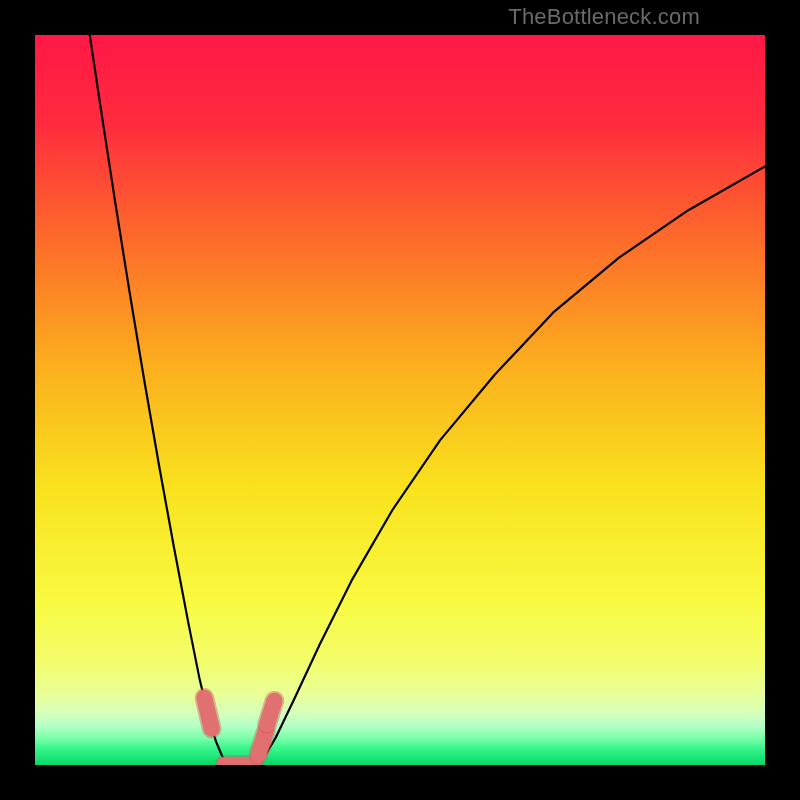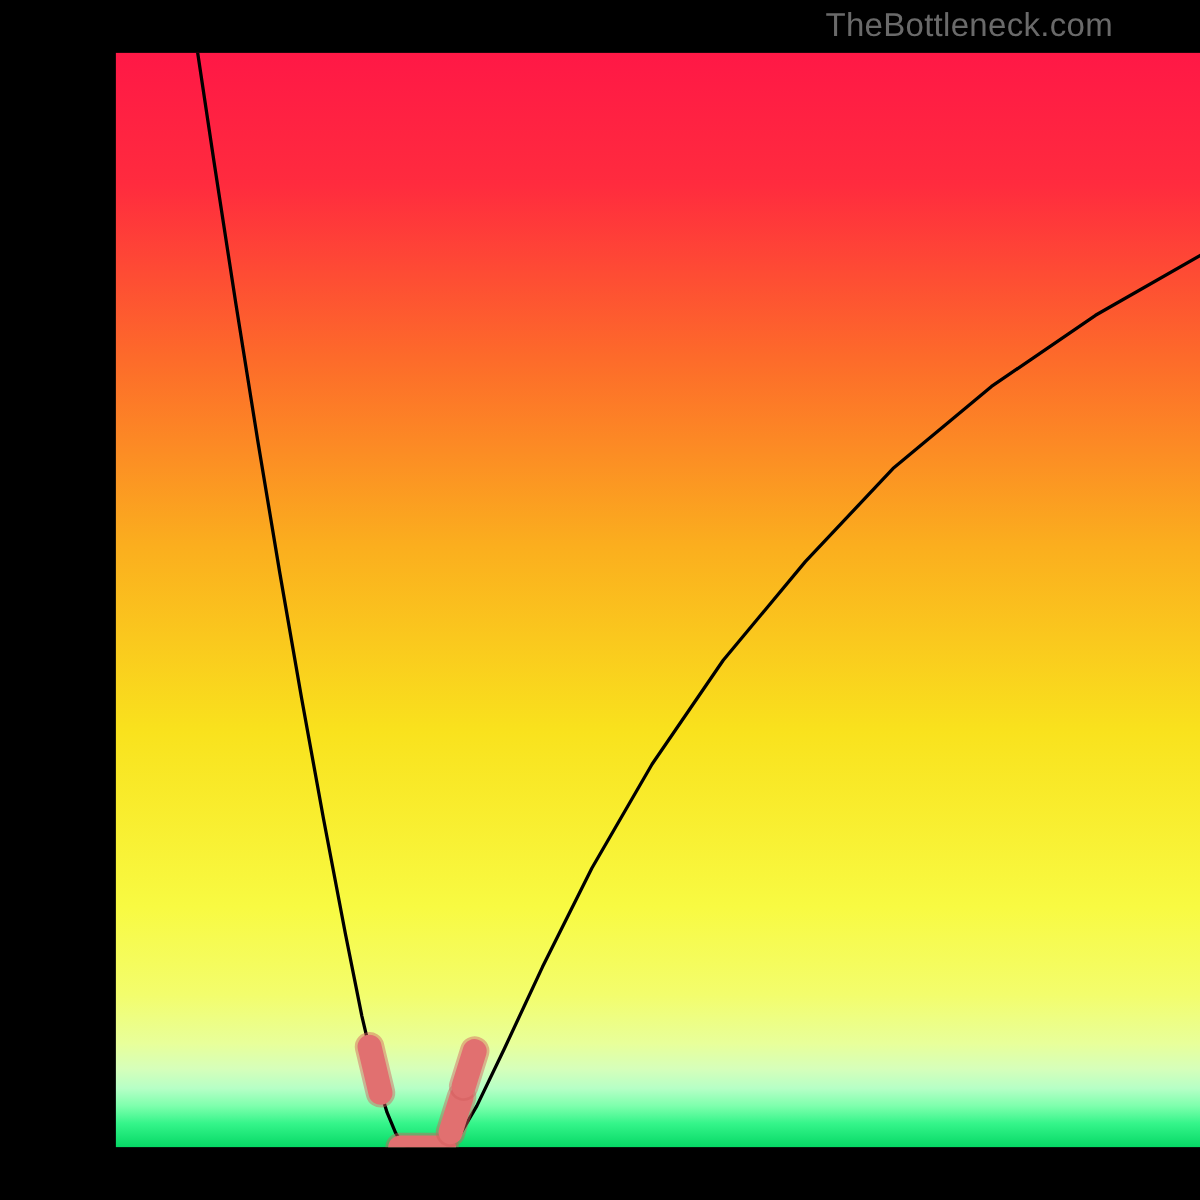"TheBottleneck.com" .frame { margin-left: 42px -> none }
